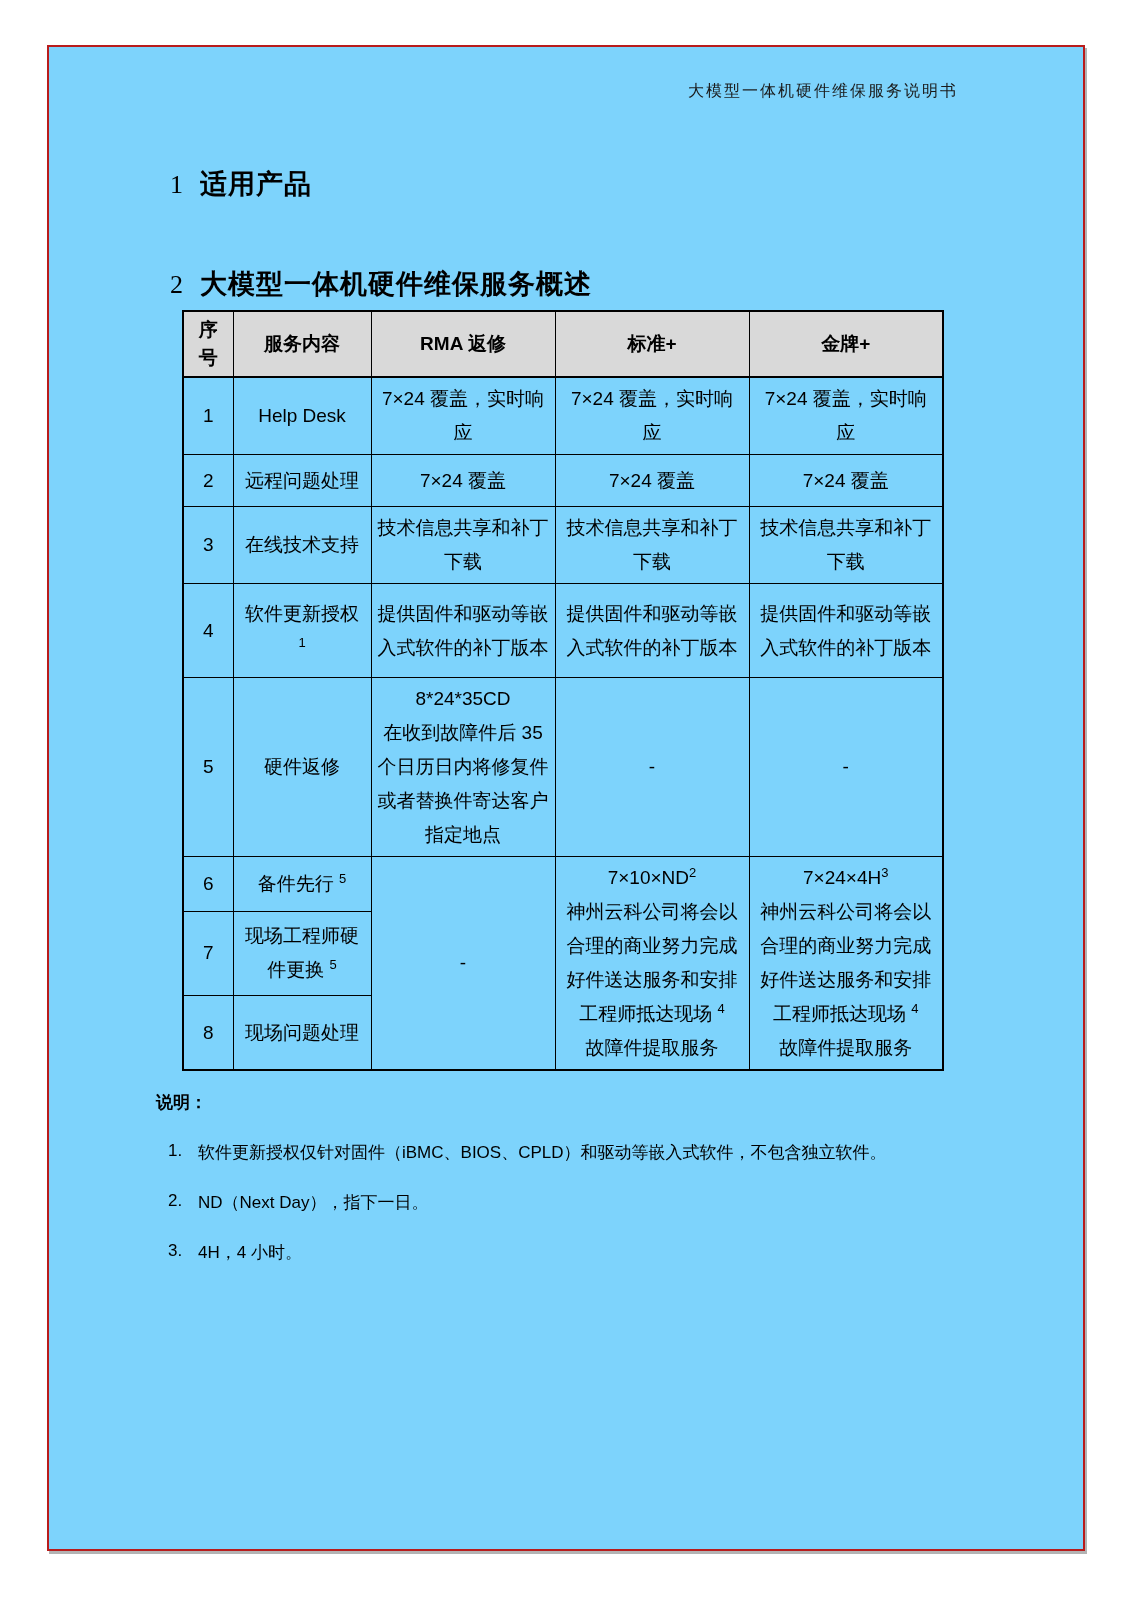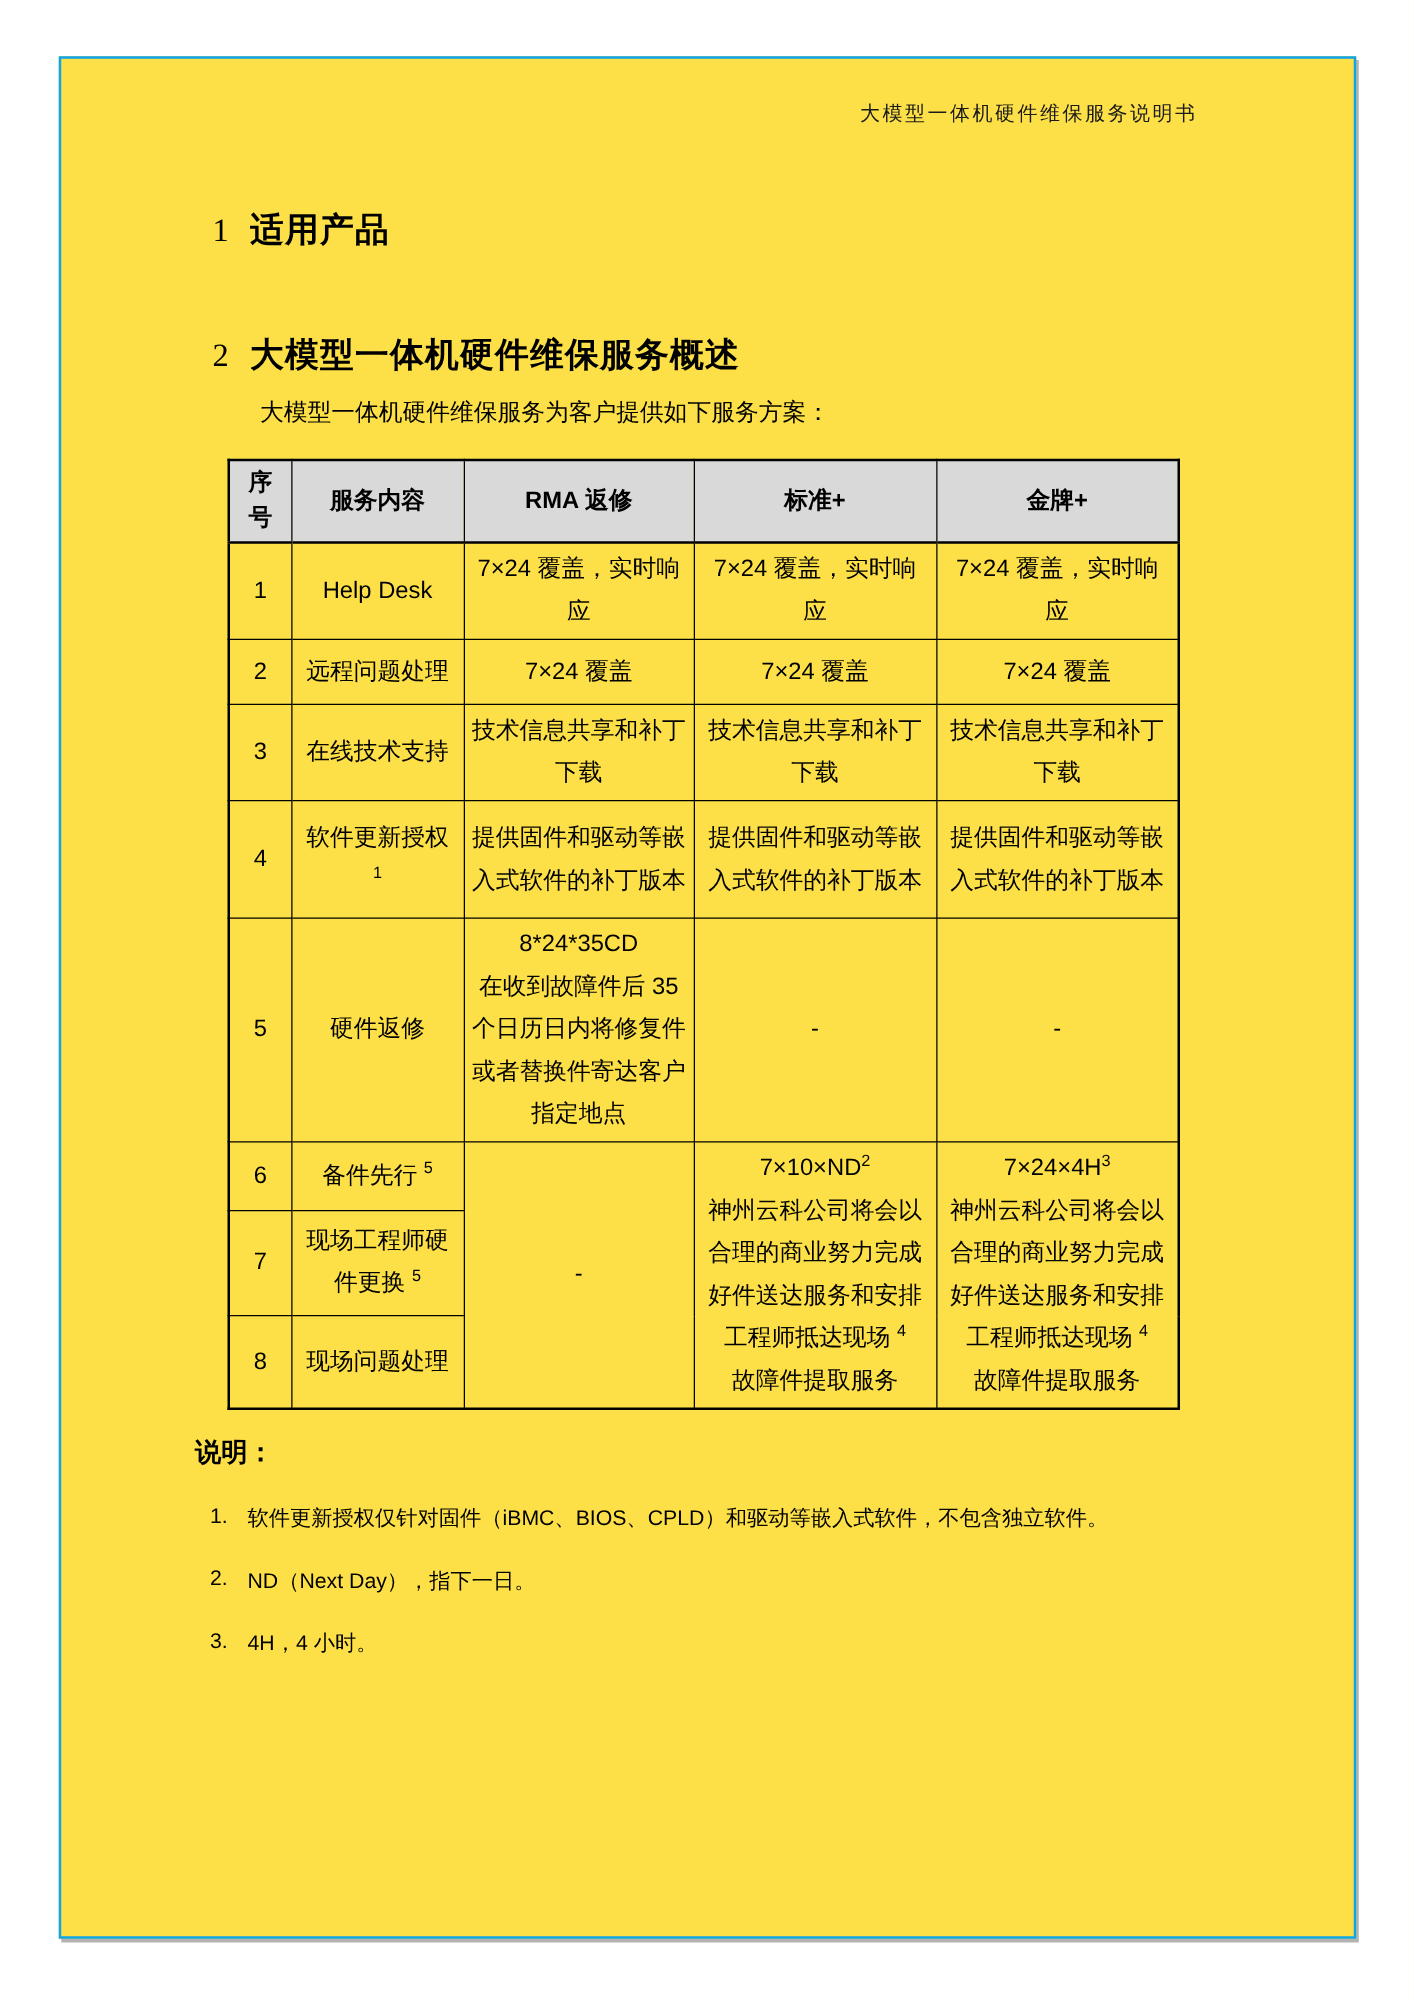"大模型一体机硬件维保服务说明书" .frame { background: #fde047 -> #7dd3fc; border: 2px solid #0ea5e9 -> 2px solid #b91c1c }
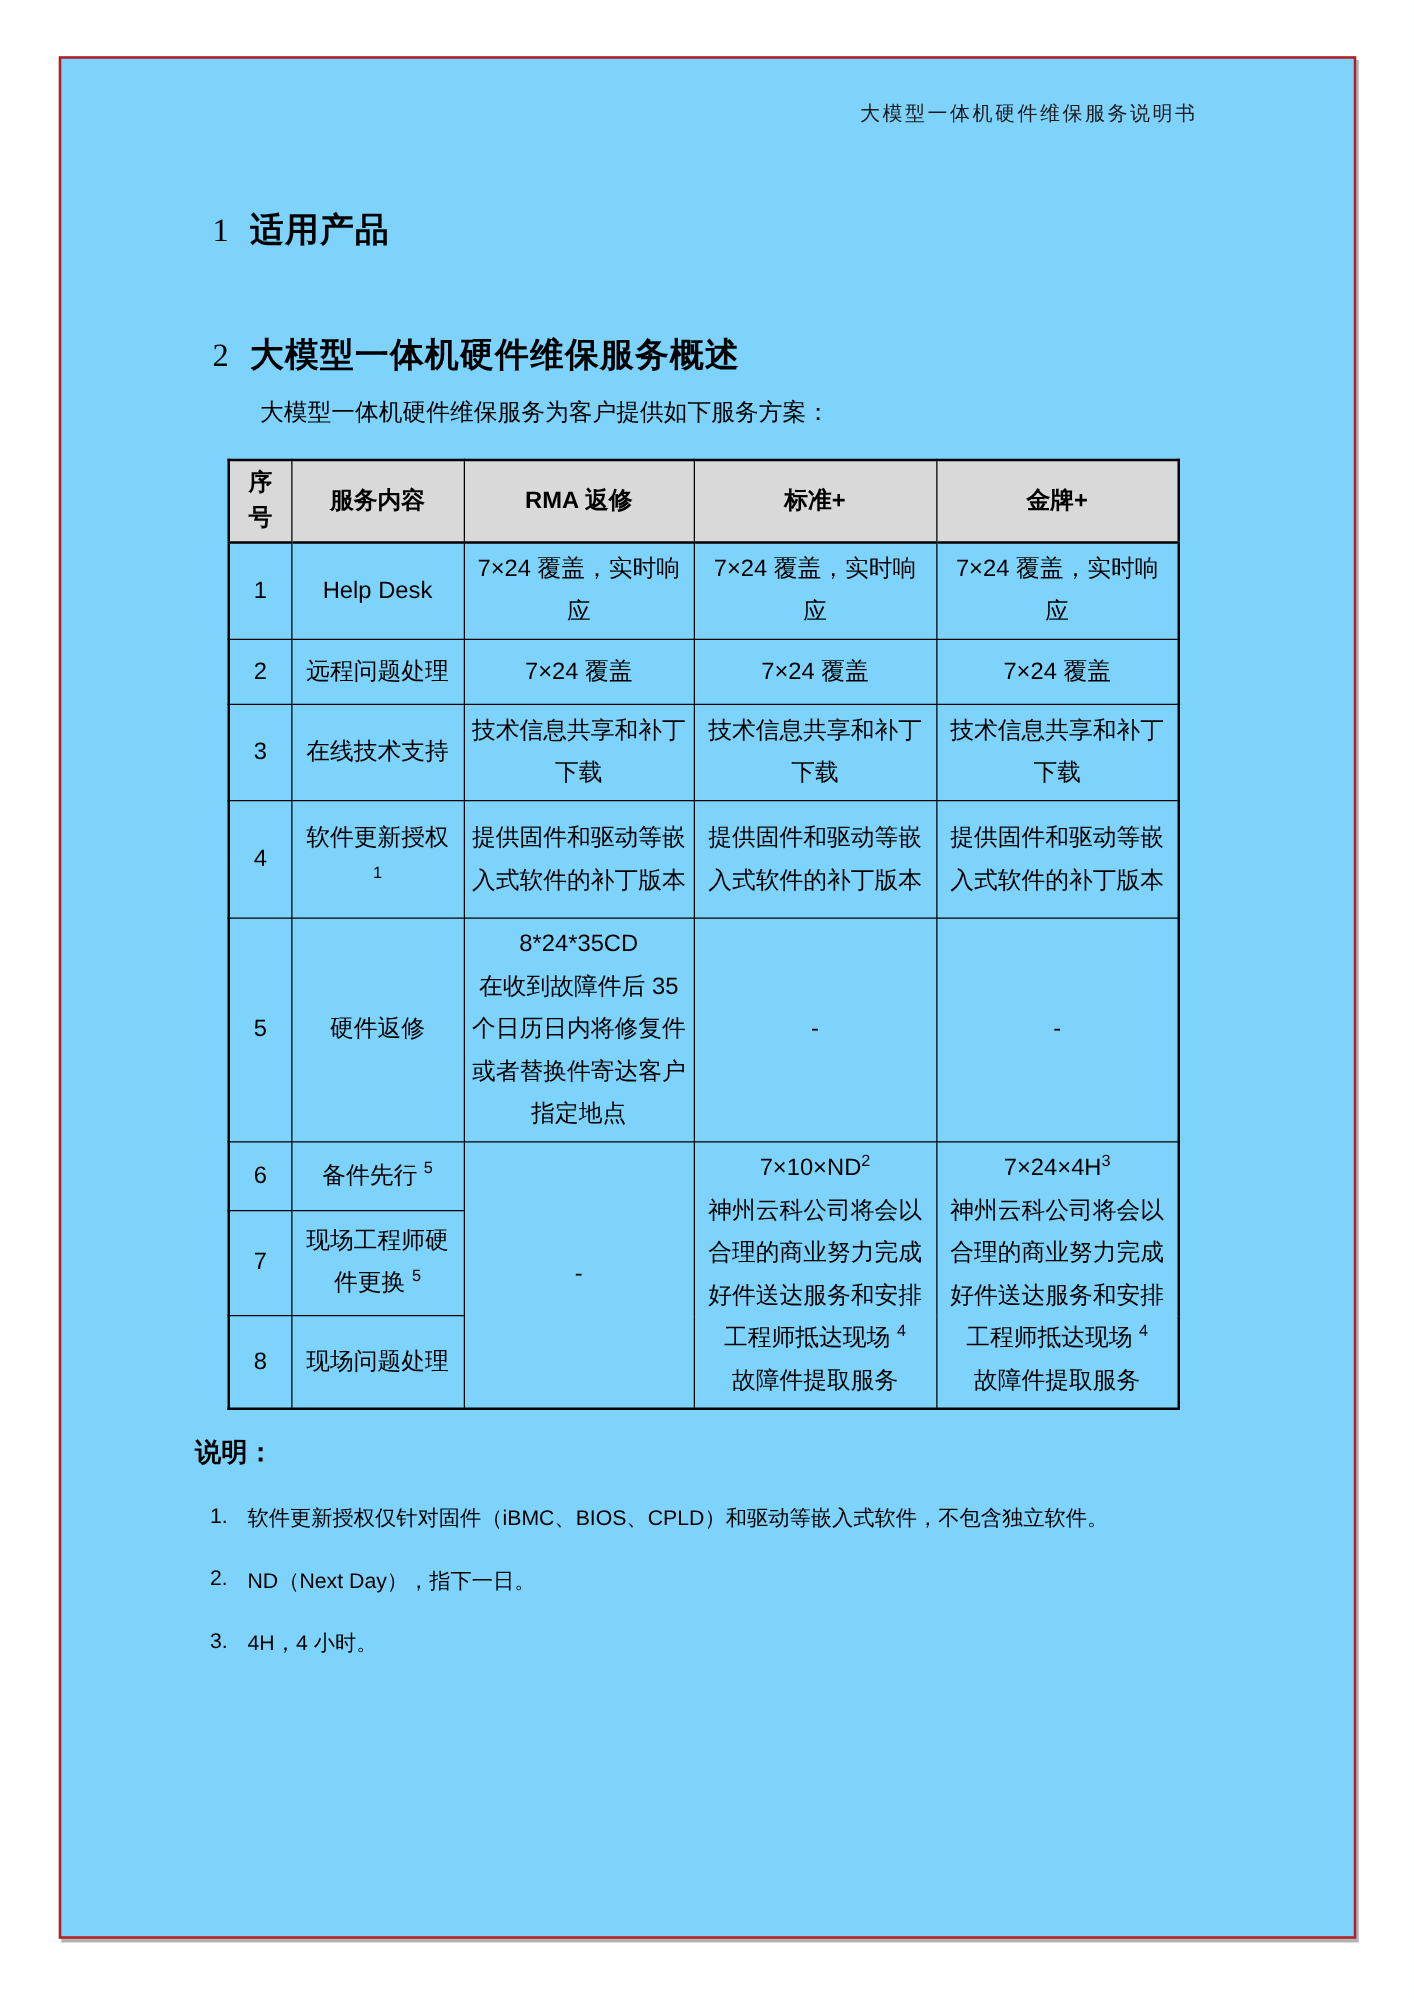"大模型一体机硬件维保服务为客户提供如下服务方案：" p.lead-par { html: <p>大模型一体机硬件维保服务为客户提供如下服务方案：</p> -> none }
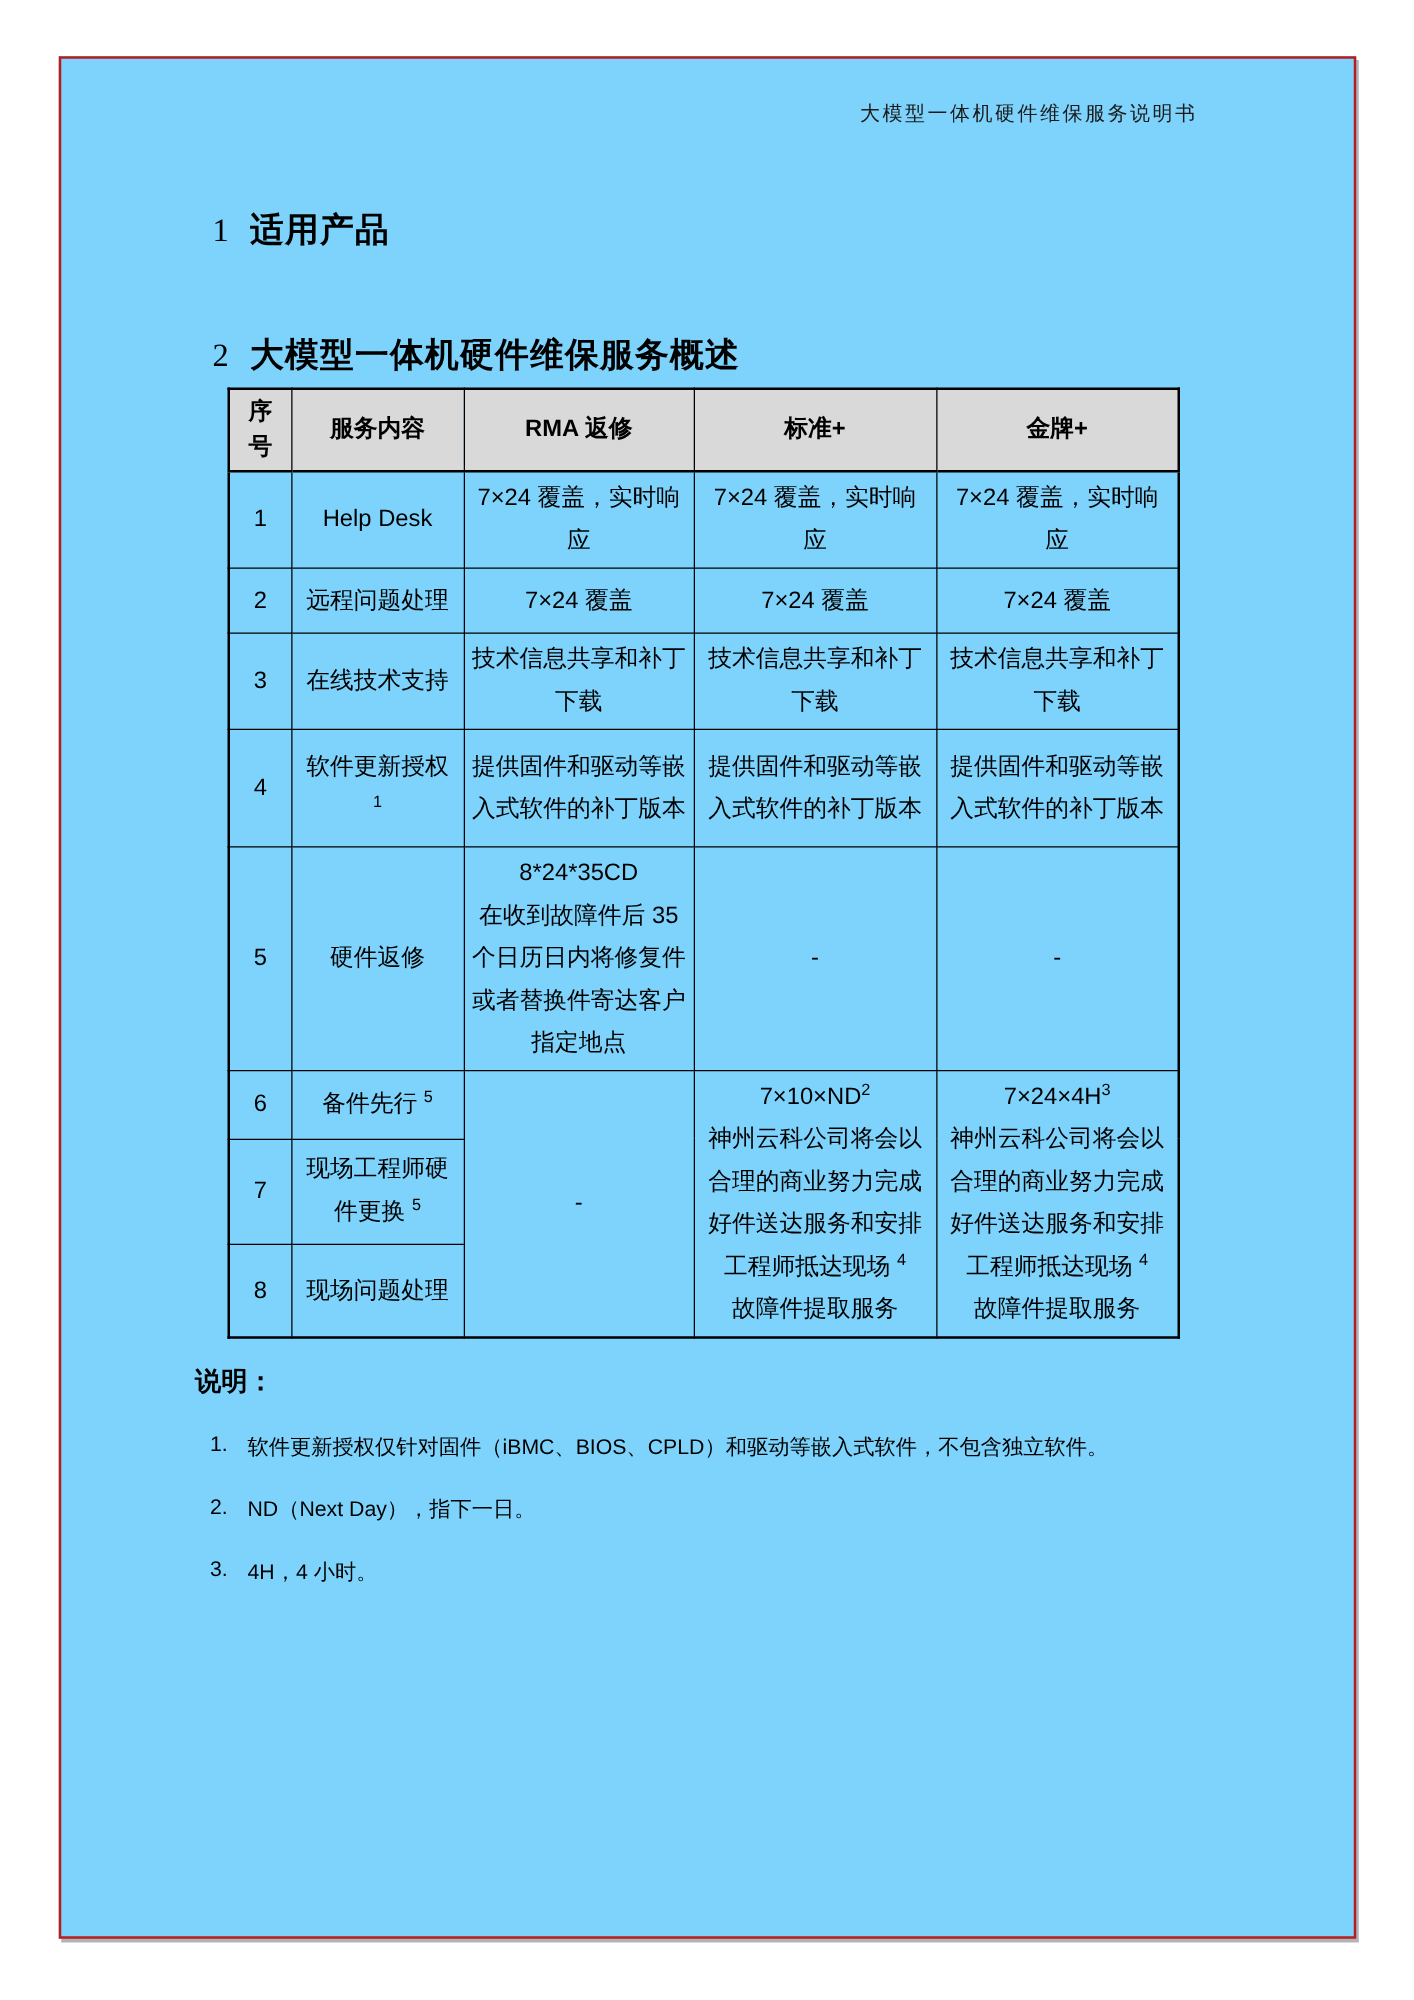"说明：" .notes-label { font-size: 21px -> 17px }
